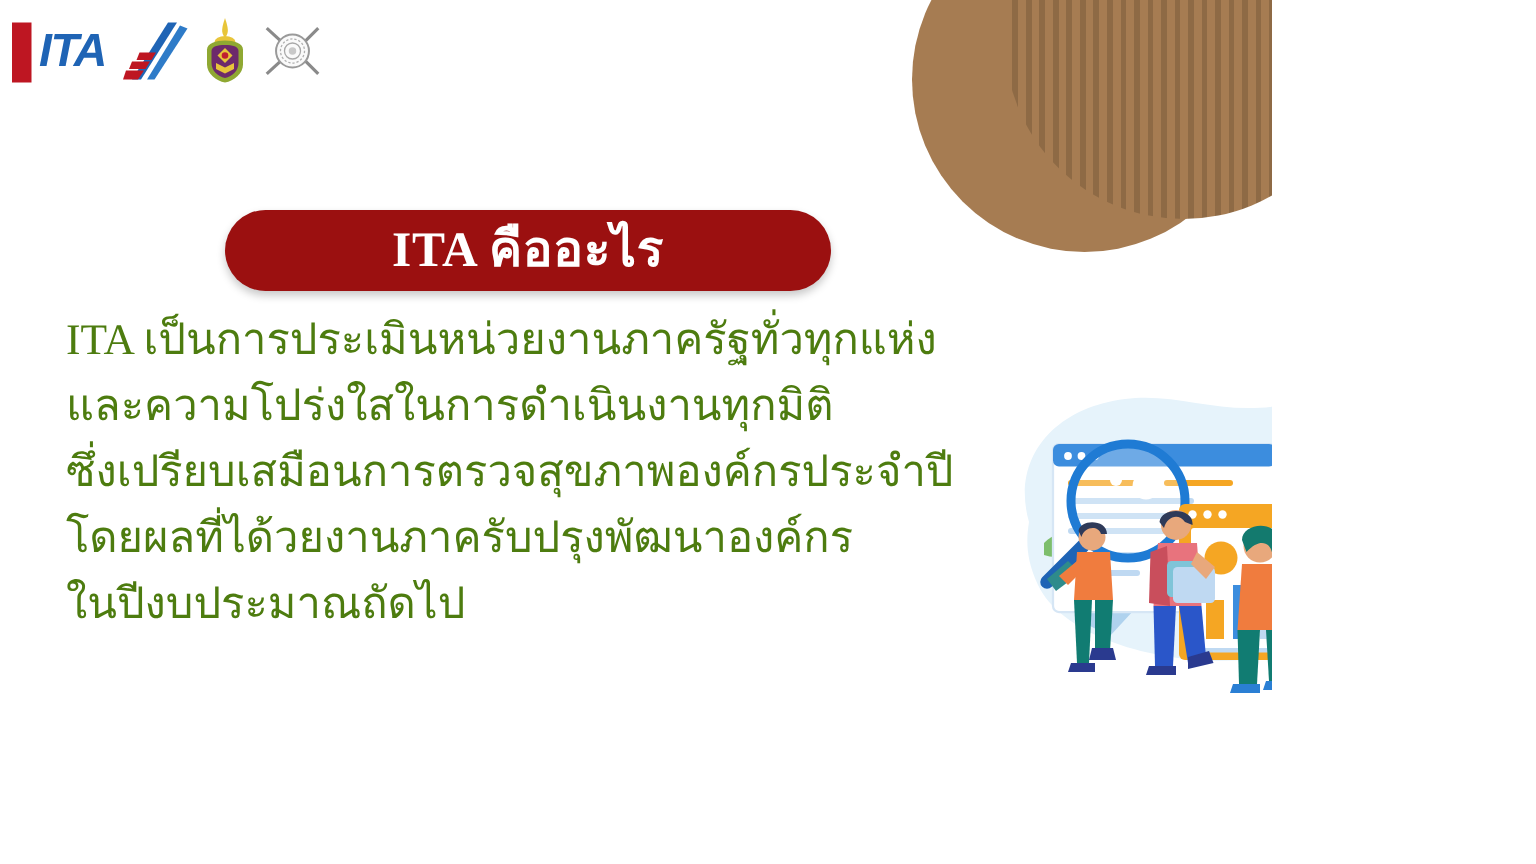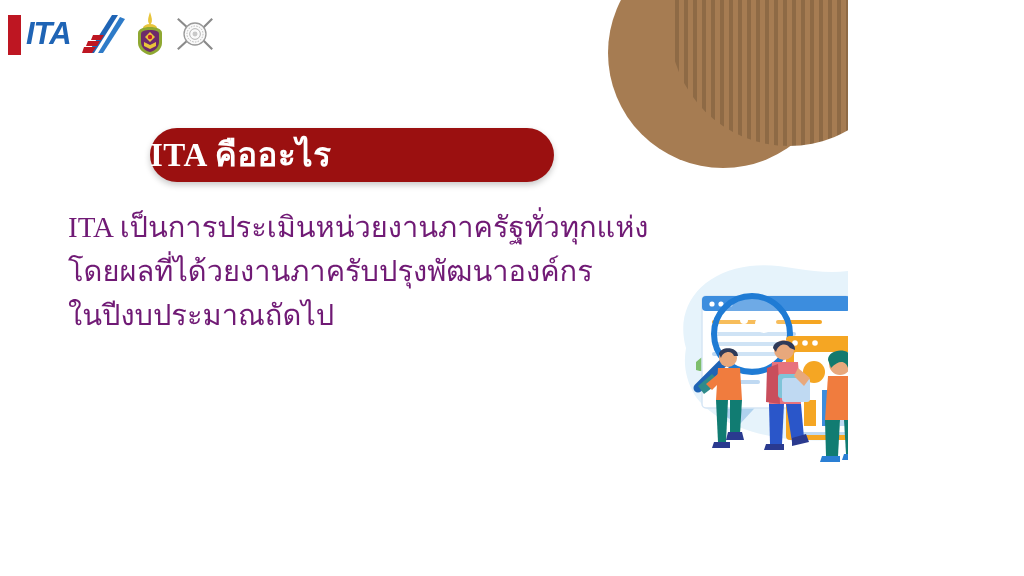"ITA คืออะไร" .title-banner { justify-content: flex-start -> center; top: 128px -> 140px }
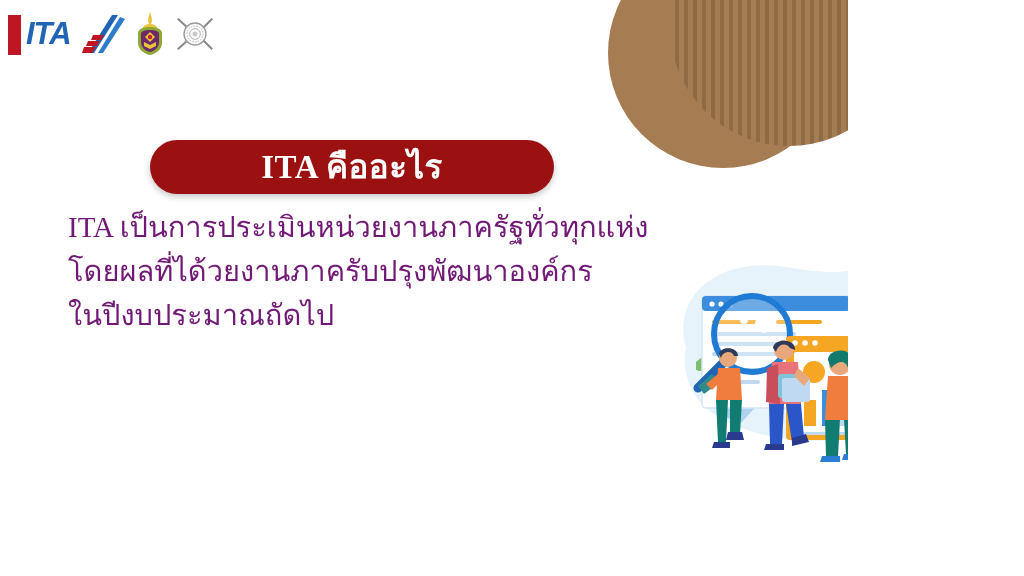"ITA เป็นการประเมินหน่วยงานภาครัฐทั่วทุกแห่ง" .body-line { color: #701a75 -> #4d7c0f; margin-left: 24px -> none }
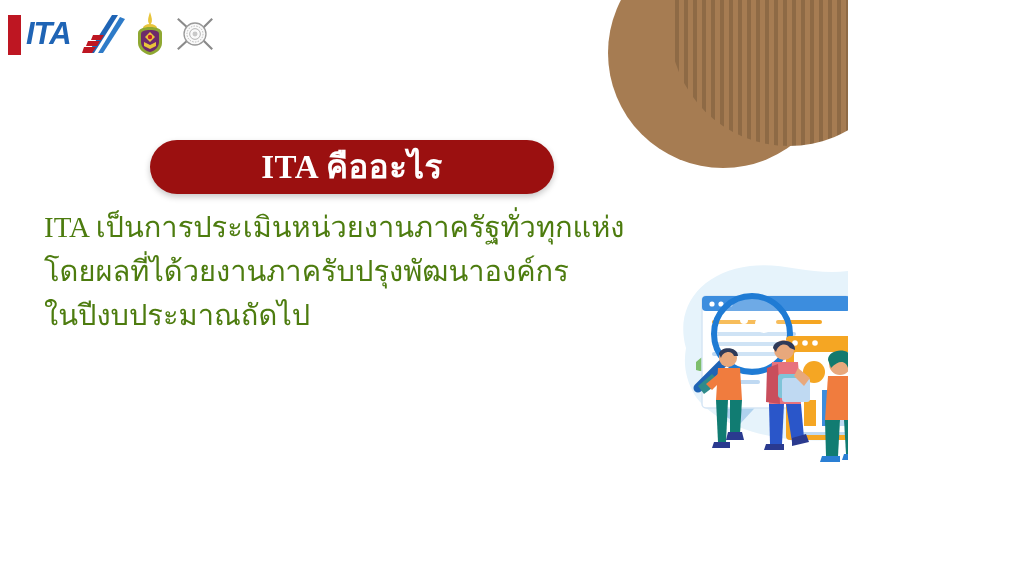"และความโปร่งใสในการดำเนินงานทุกมิติ" div.body-line { html: none -> <div>และความโปร่งใสในการดำเนินงานทุกมิติ</div> }
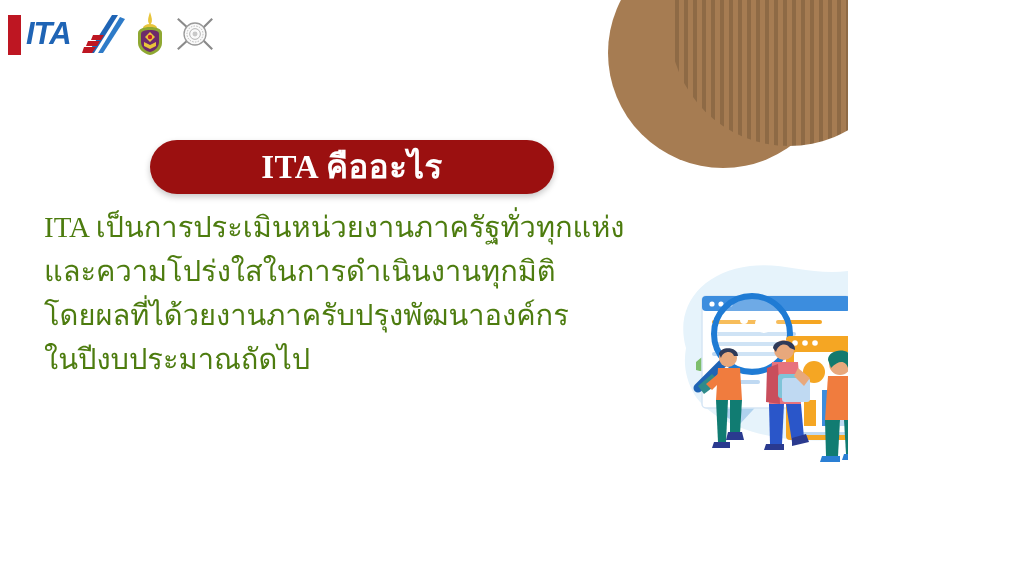"ซึ่งเปรียบเสมือนการตรวจสุขภาพองค์กรประจำ" div.body-line { html: none -> <div>ซึ่งเปรียบเสมือนการตรวจสุขภาพองค์กรประจำปี</div> }
